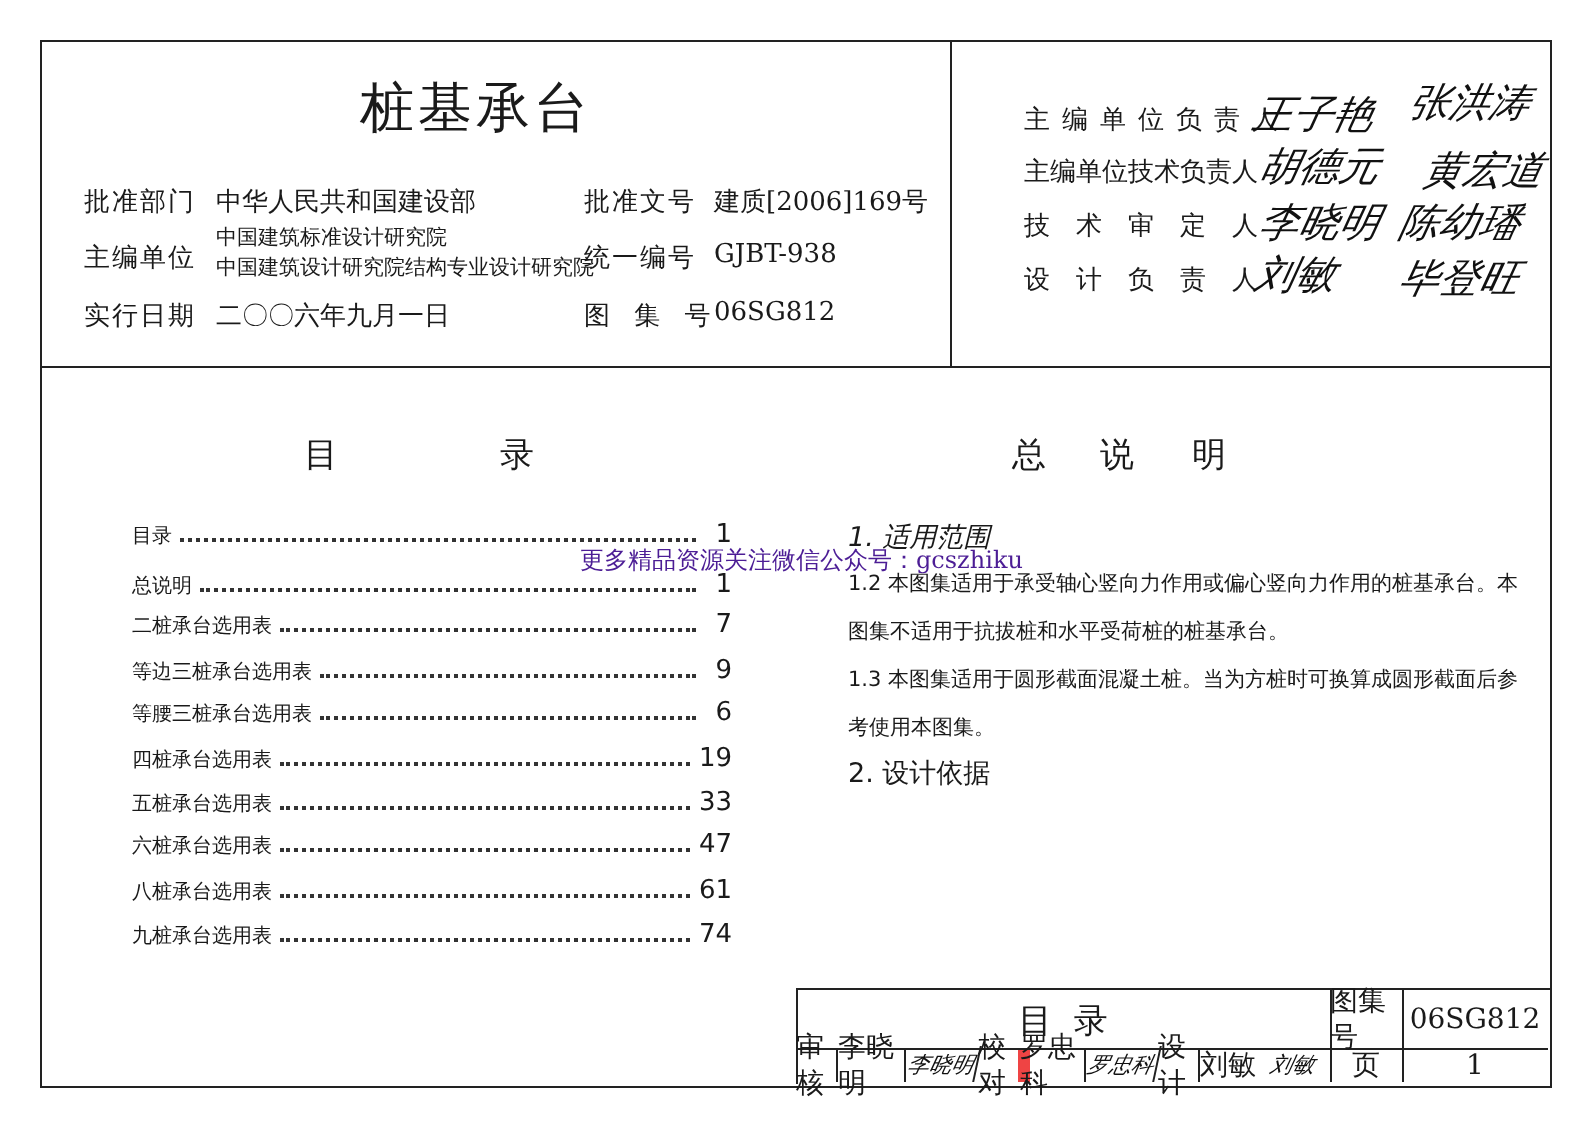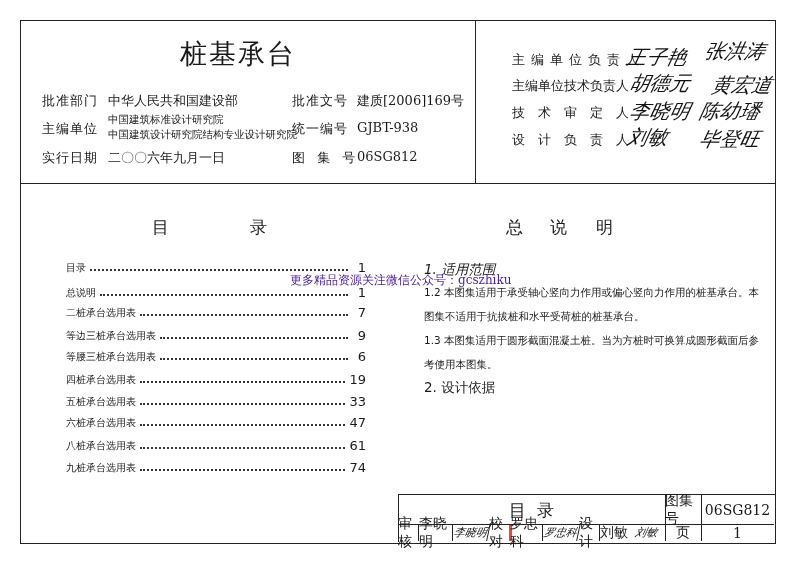"校对" div.tb-cell { border-right: 3px solid #ef4444 -> 6px solid #ef4444 }
